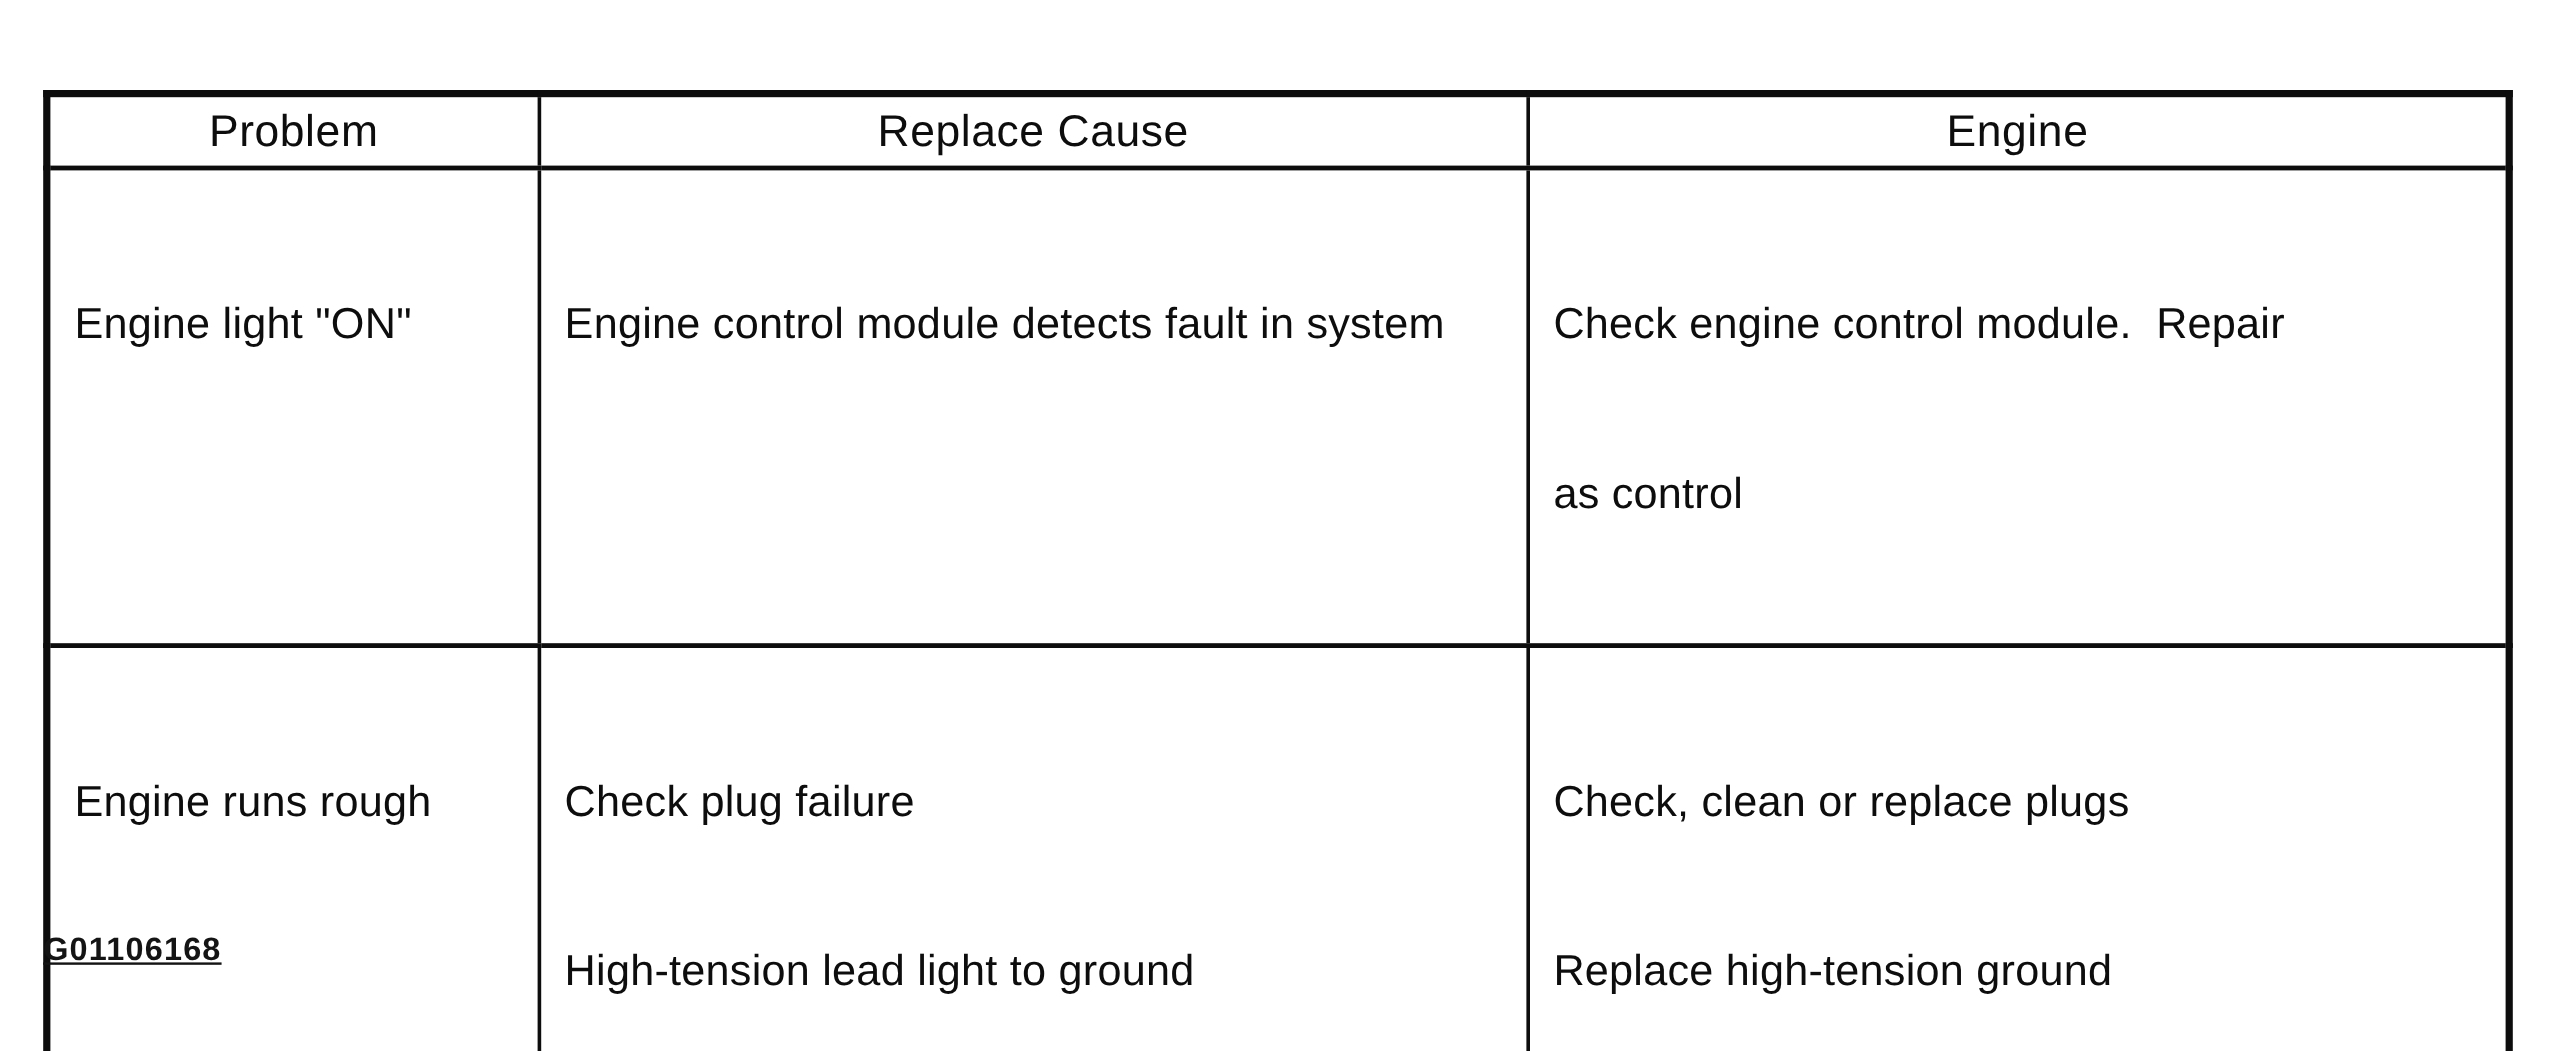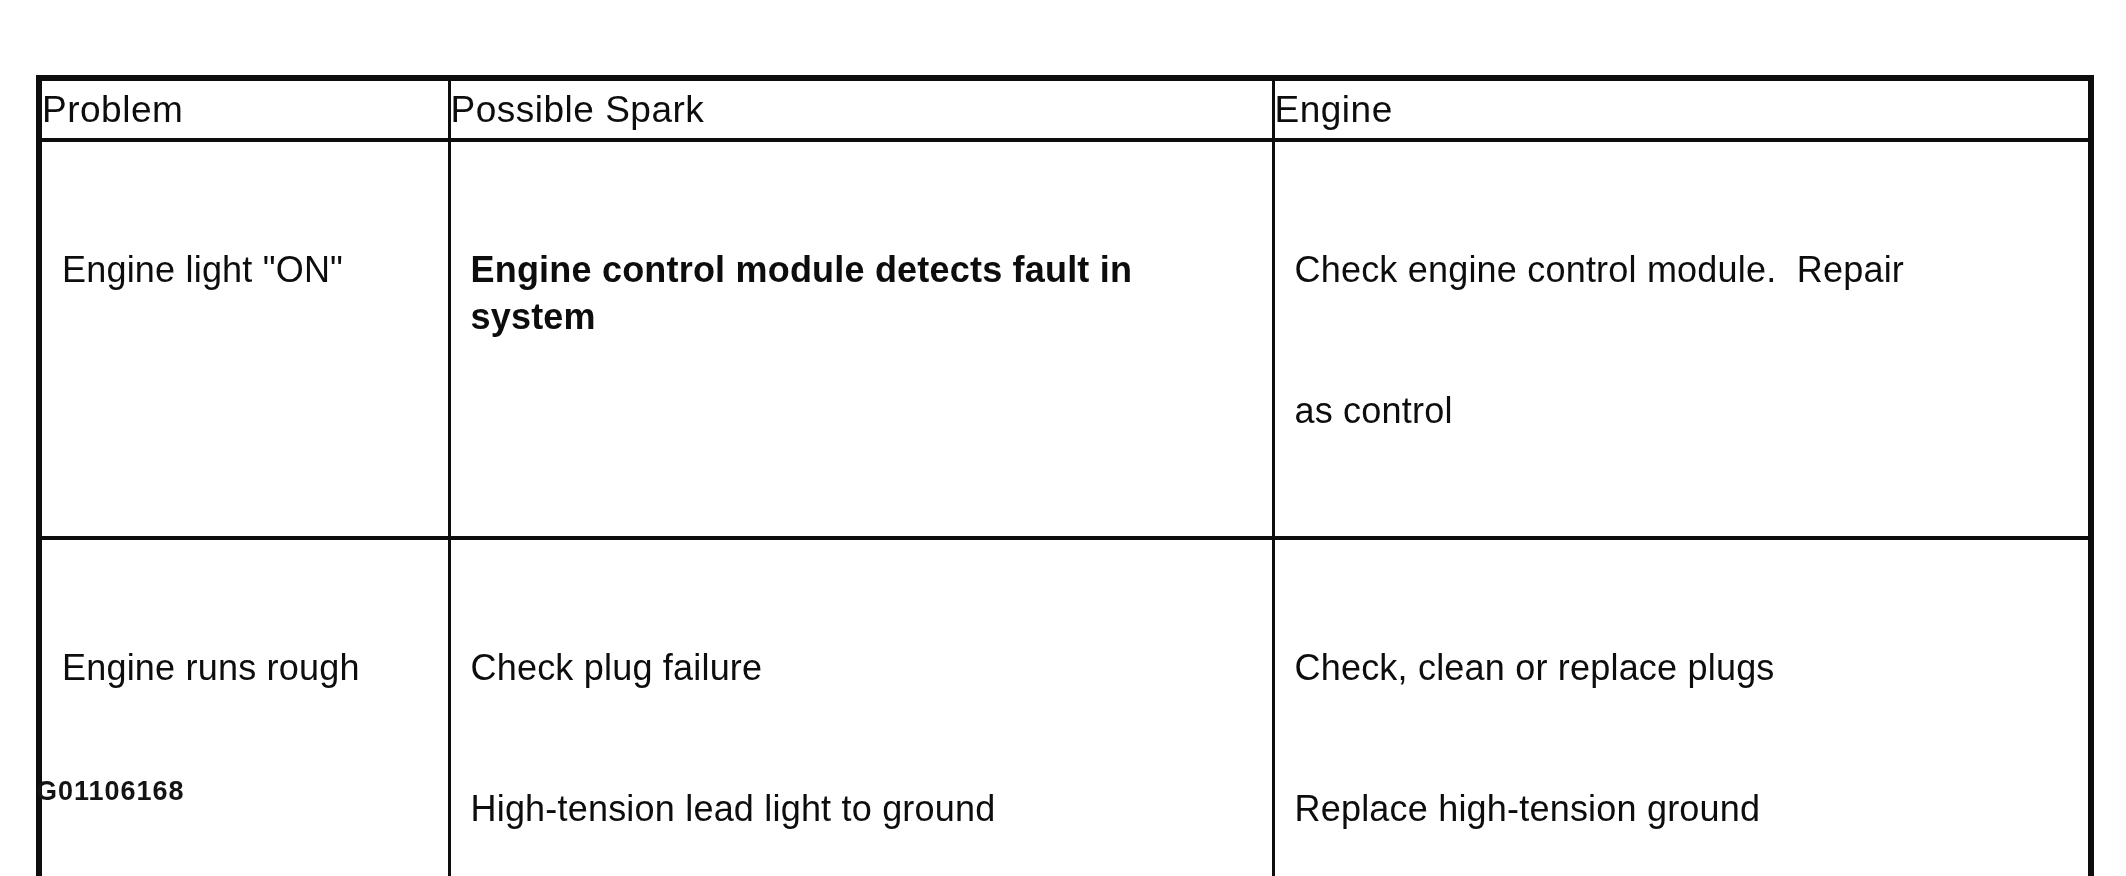"Problem" table.trouble th { text-align: left -> center }
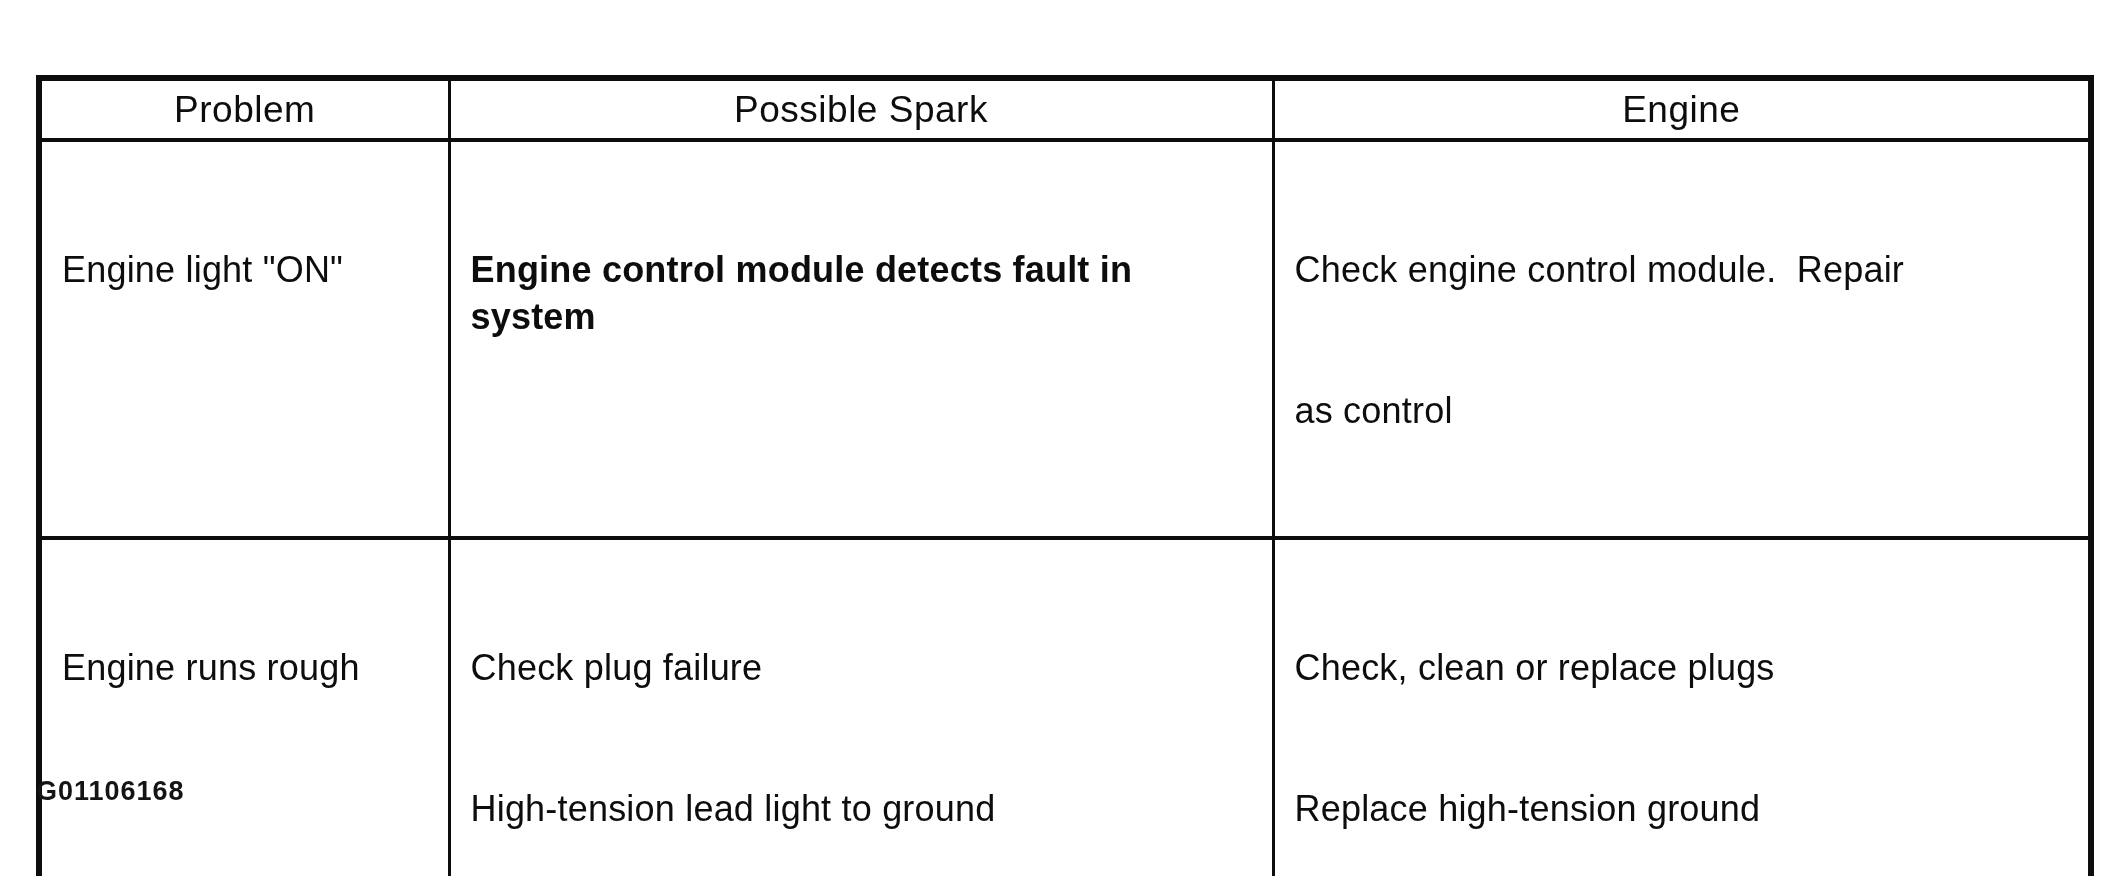"Possible Spark" th { text: Possible Spark -> Replace Cause }
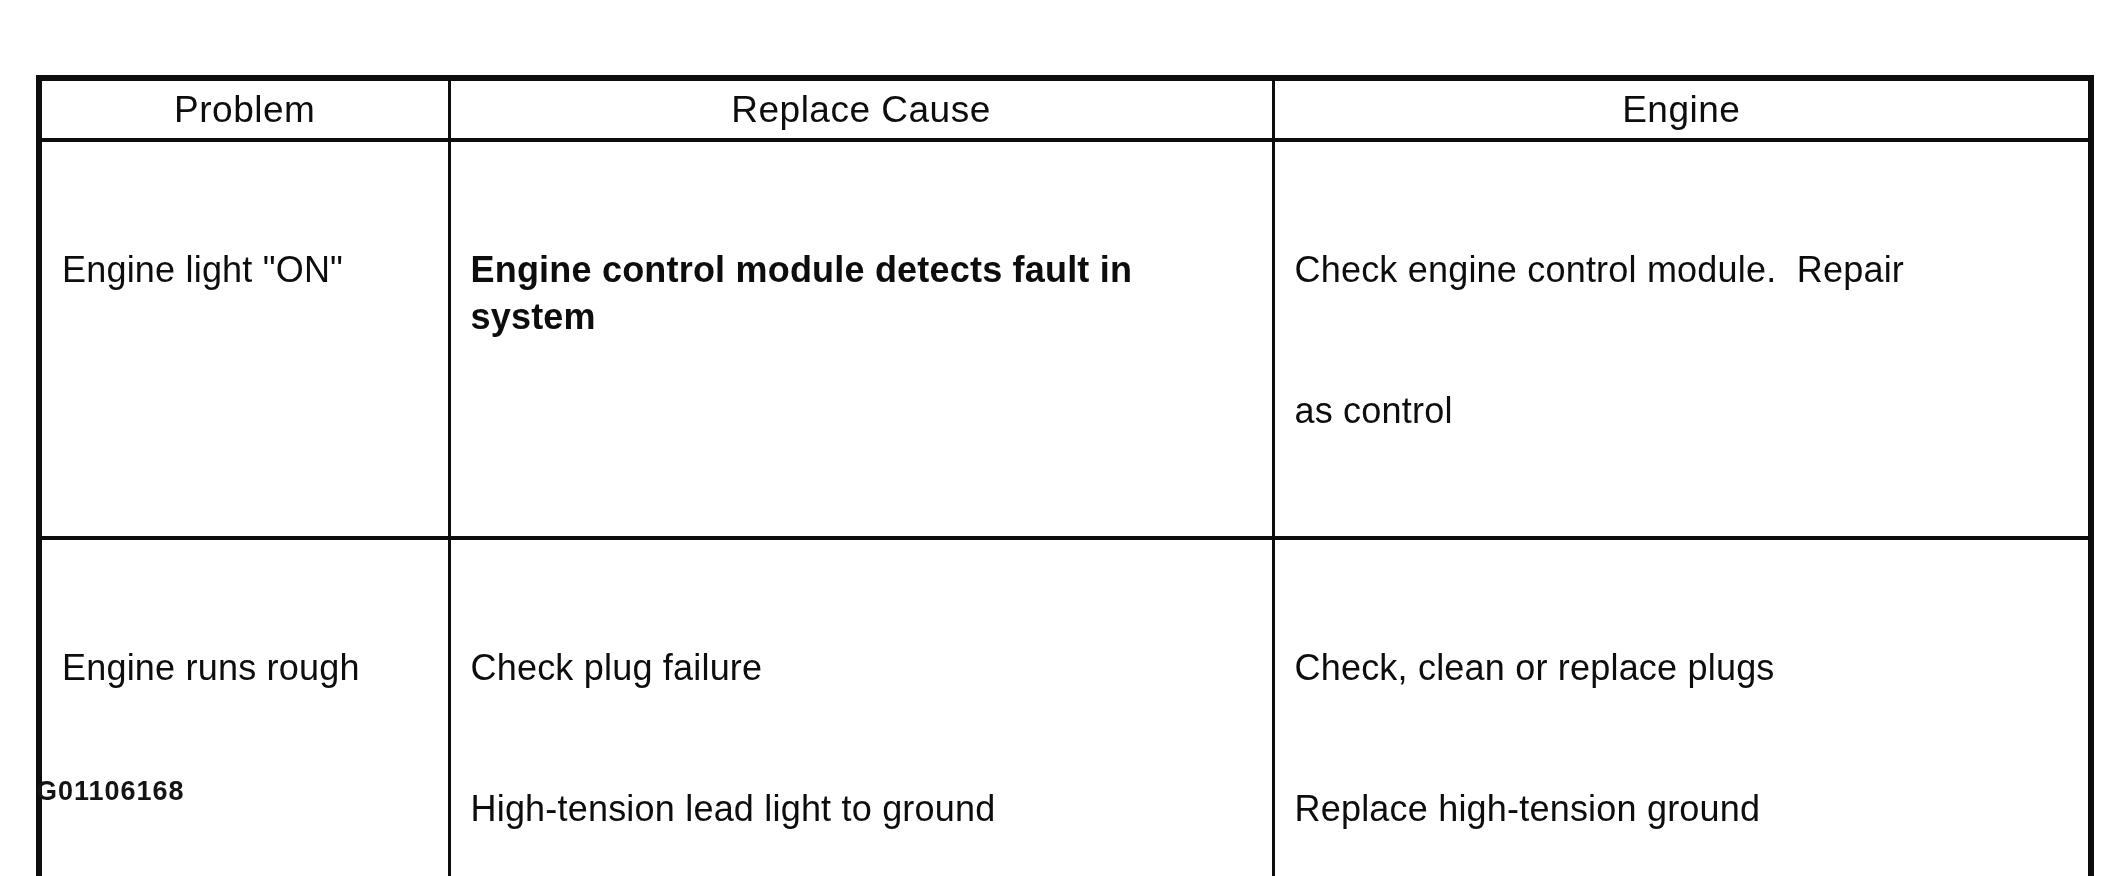"Engine control module detects fault" td.v-mid { font-weight: bold -> none }
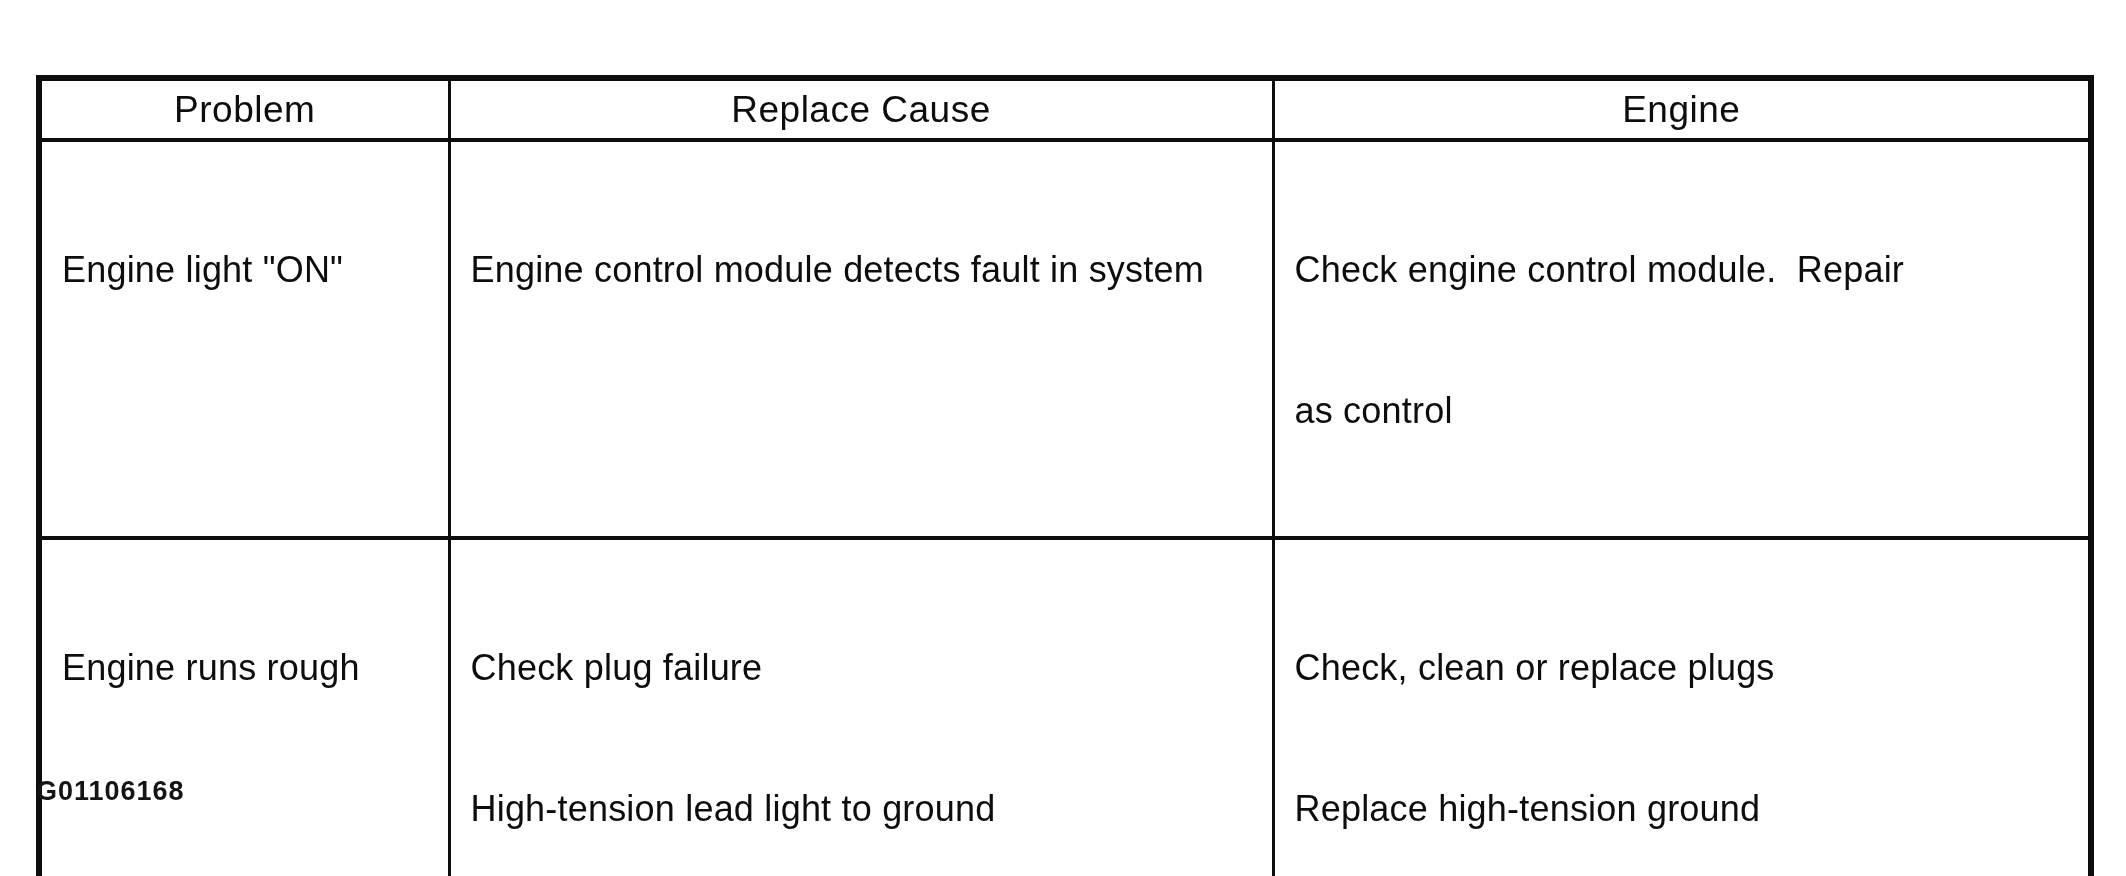"G01106168" .figure-code { text-decoration: none -> underline }
